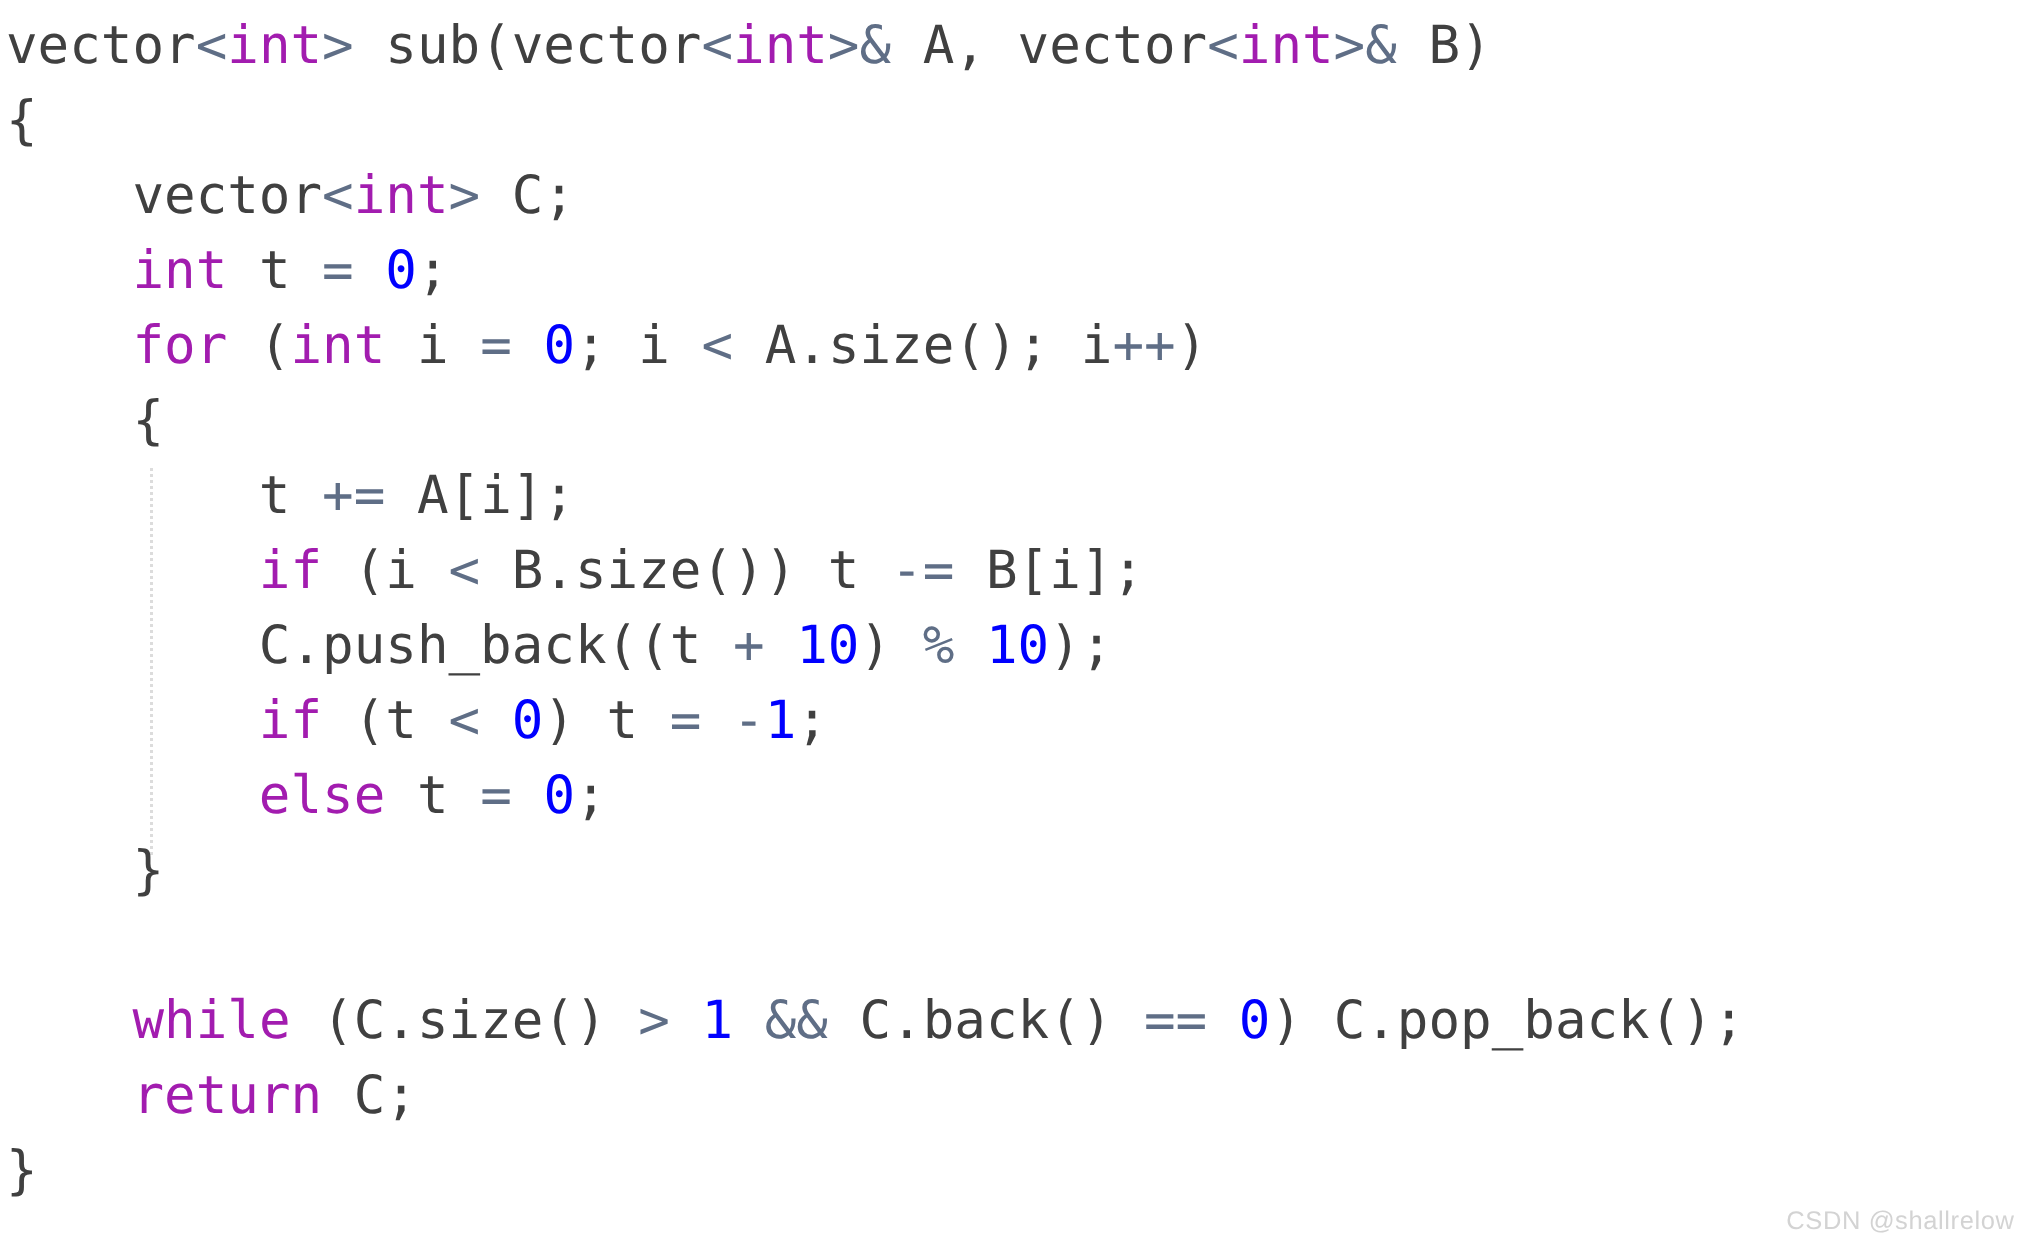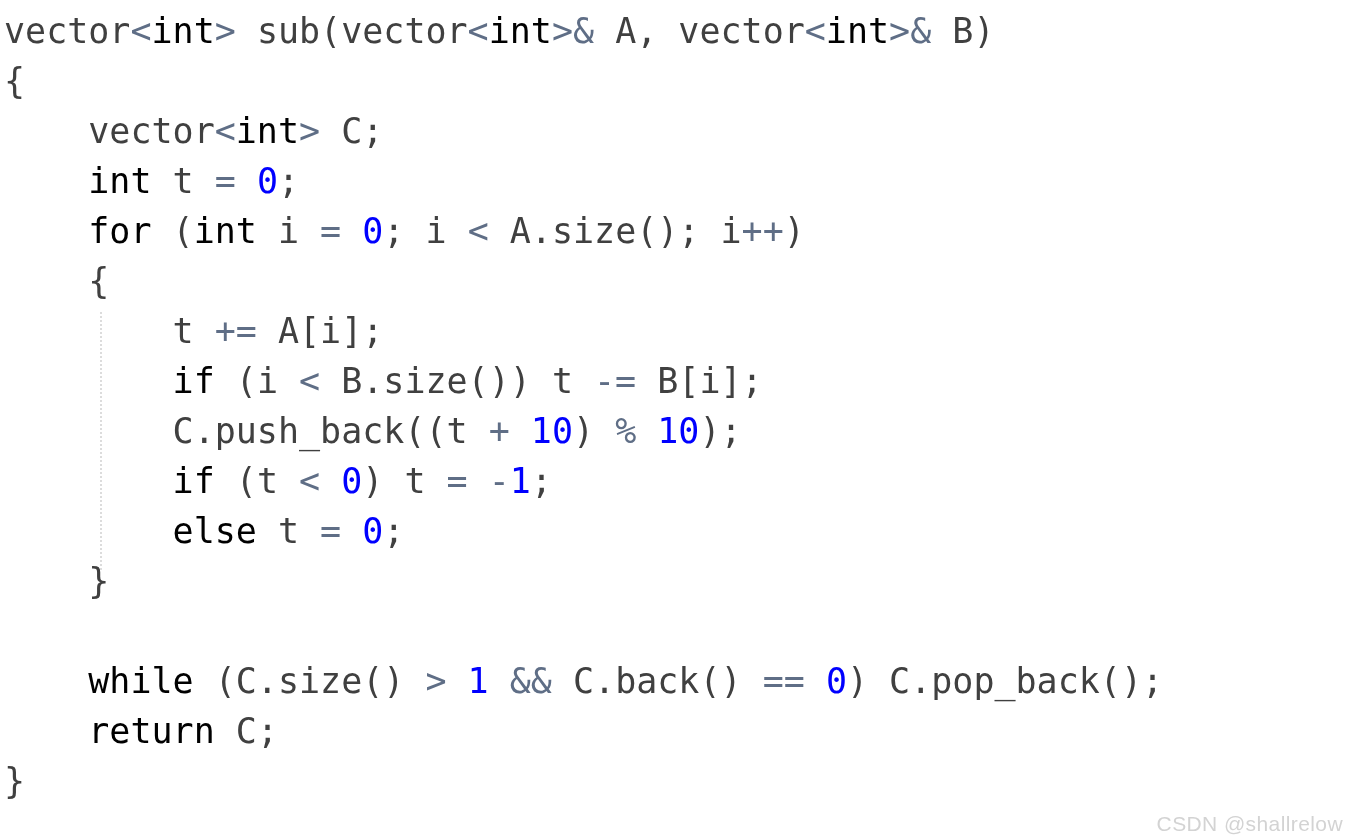"int" .tok-kw { color: #000000 -> #a21caf }
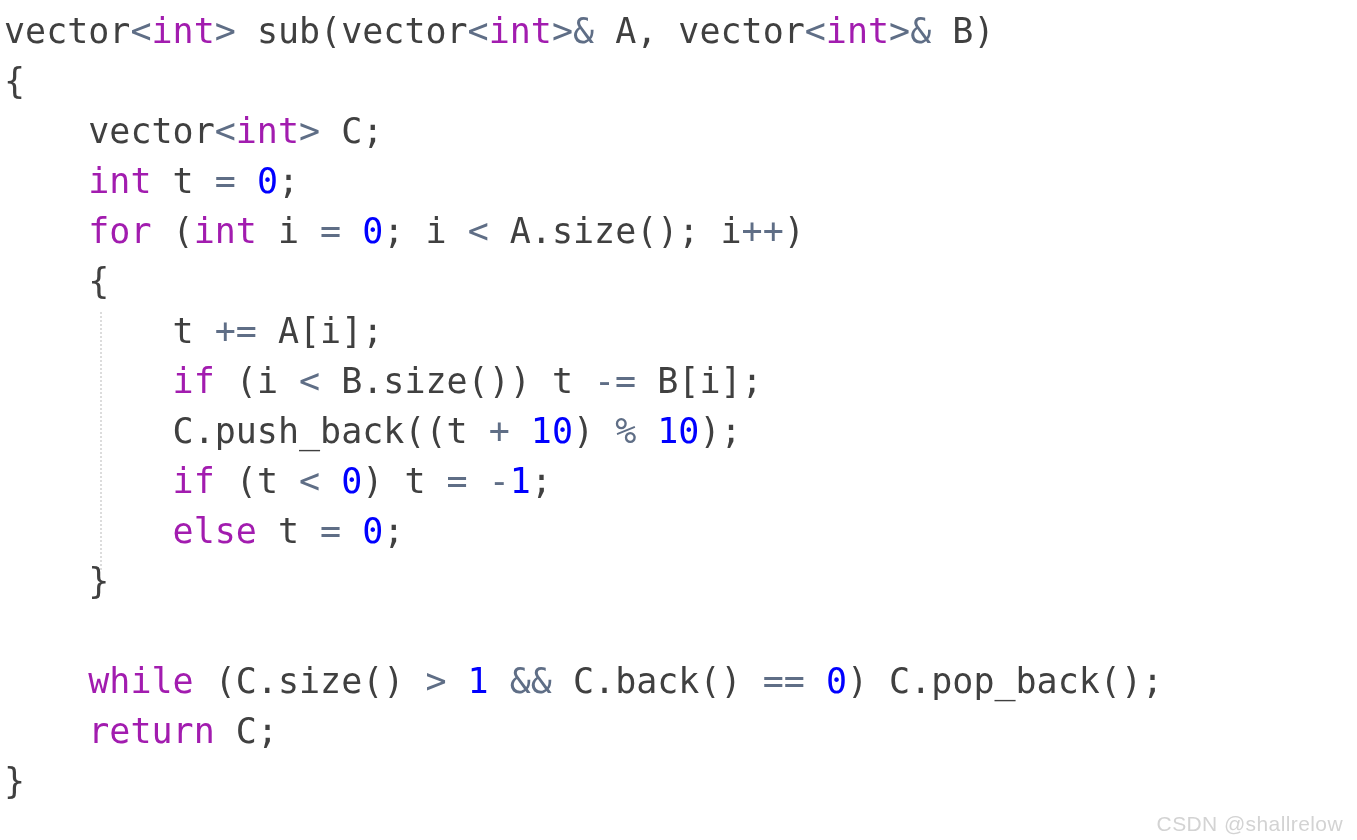"CSDN @shallrelow" .watermark { bottom: 4px -> 16px; font-size: 21px -> 17px }
